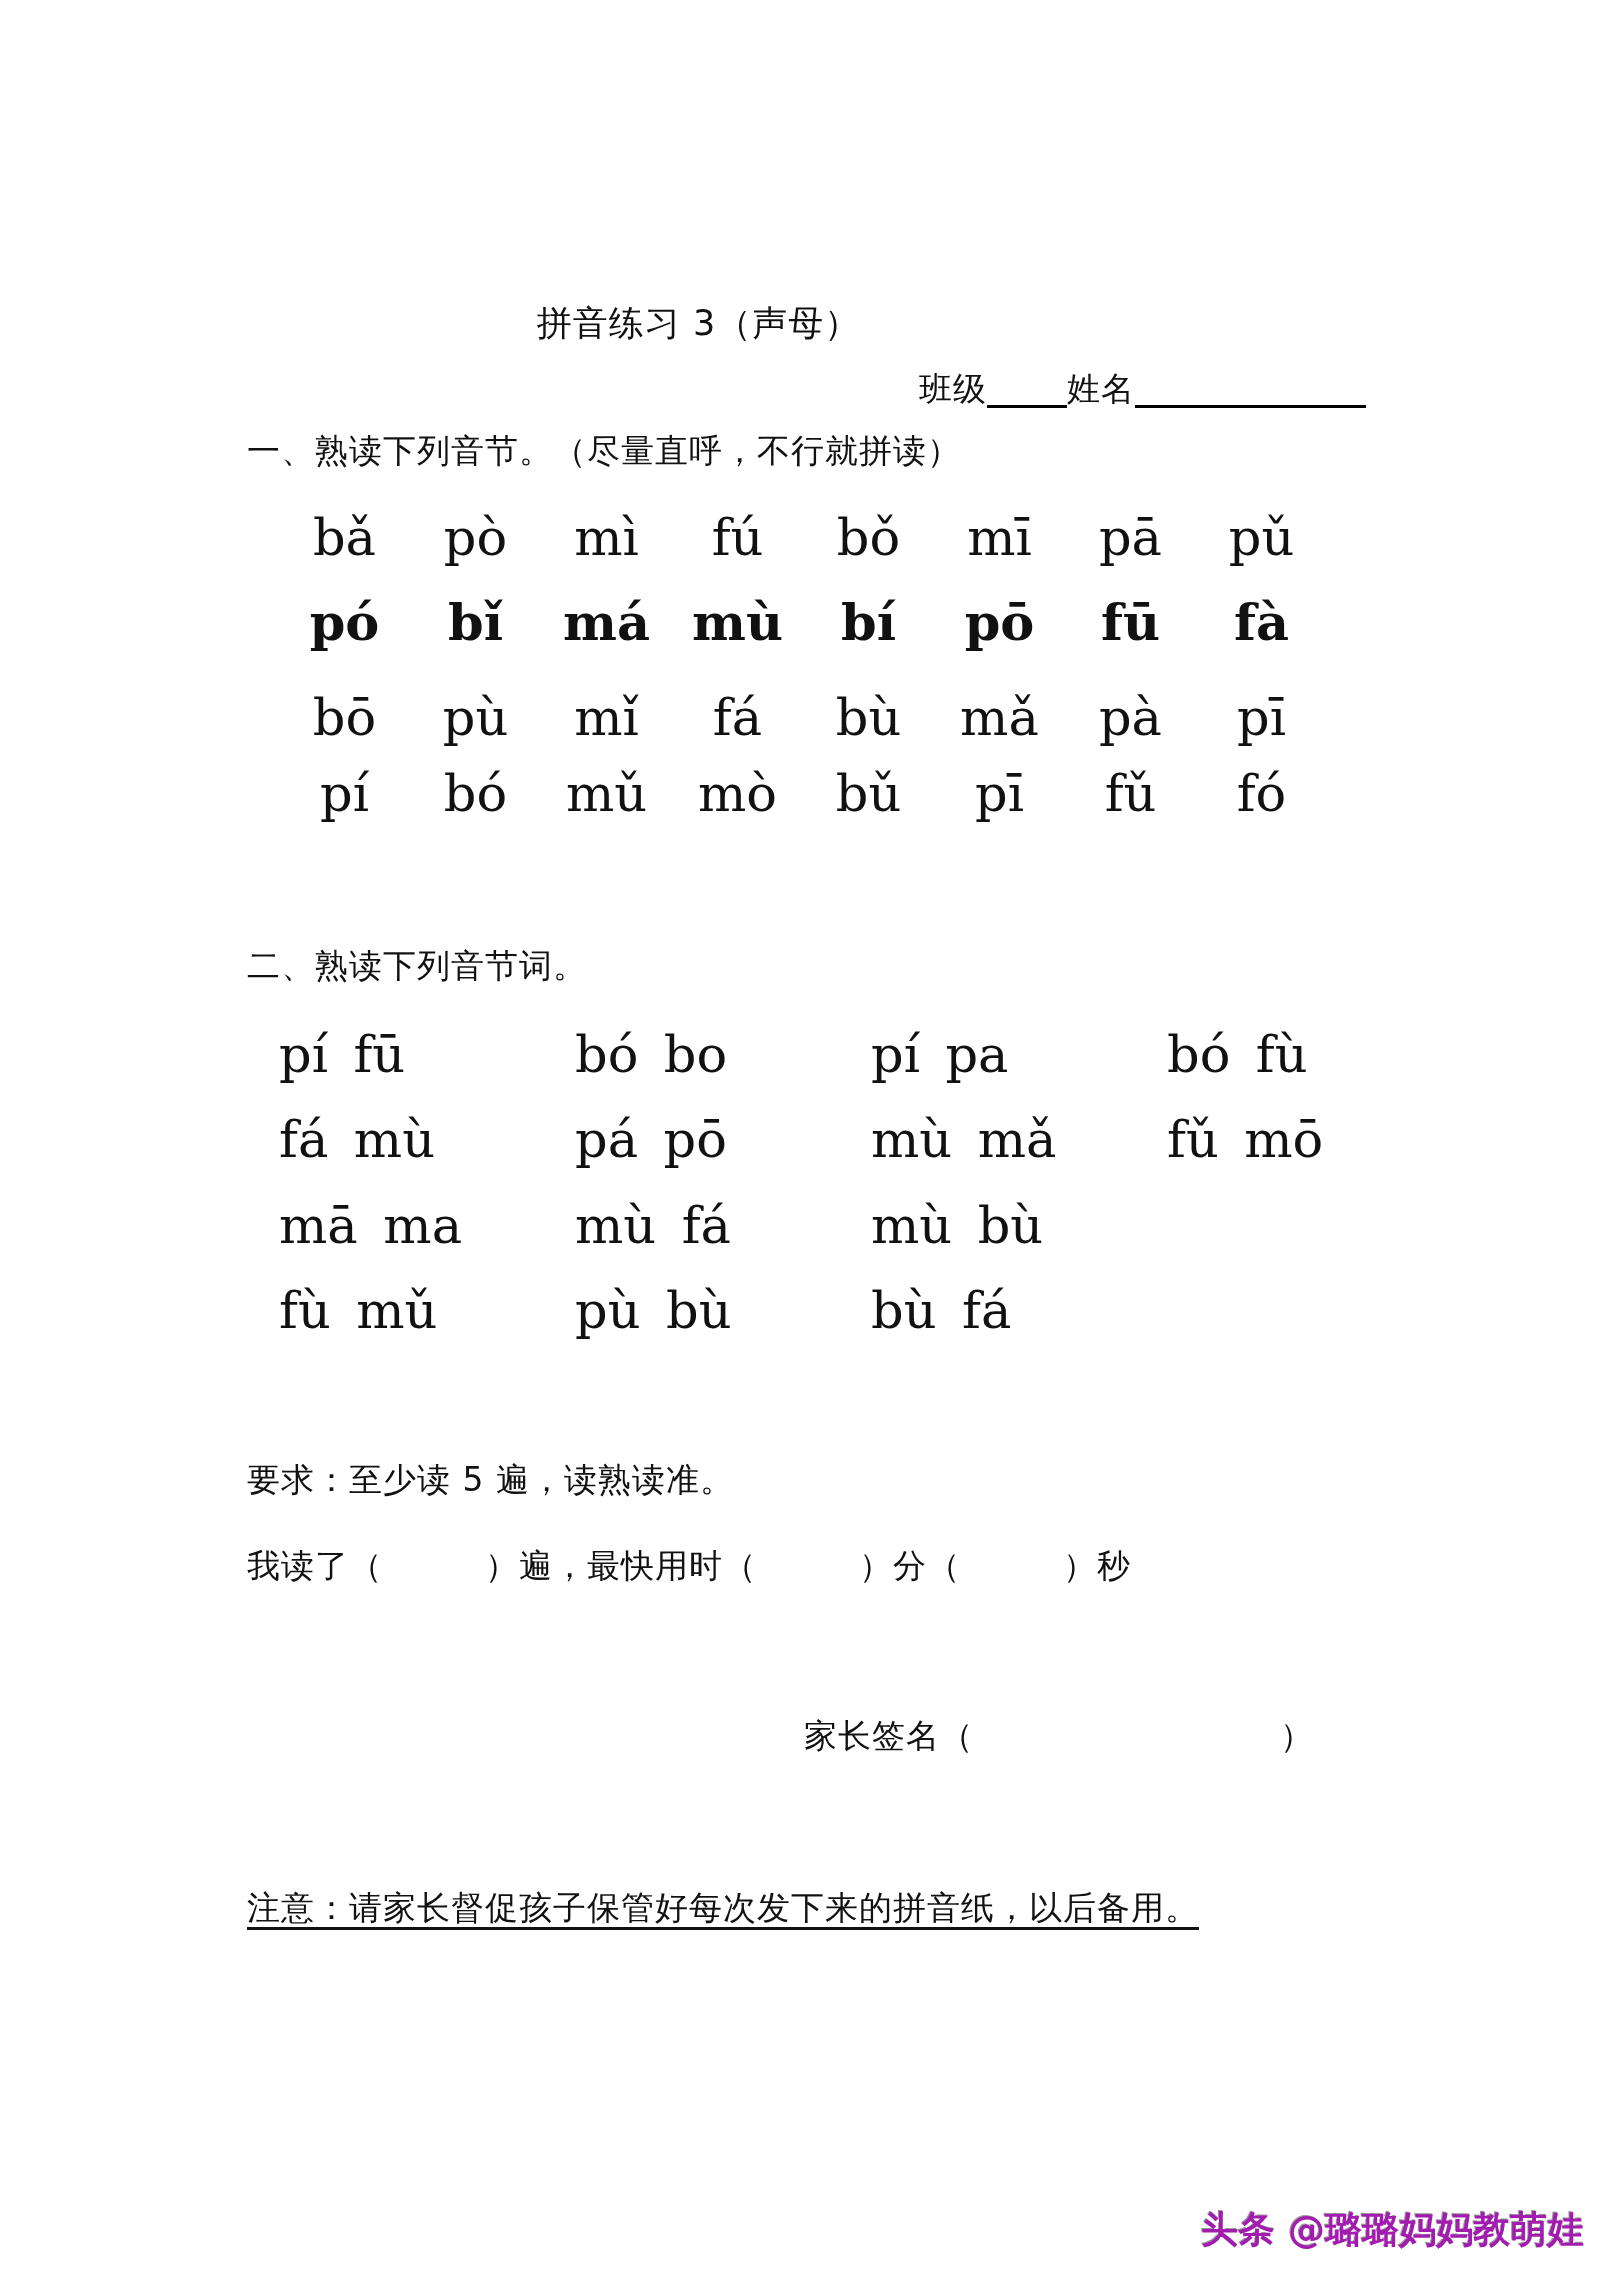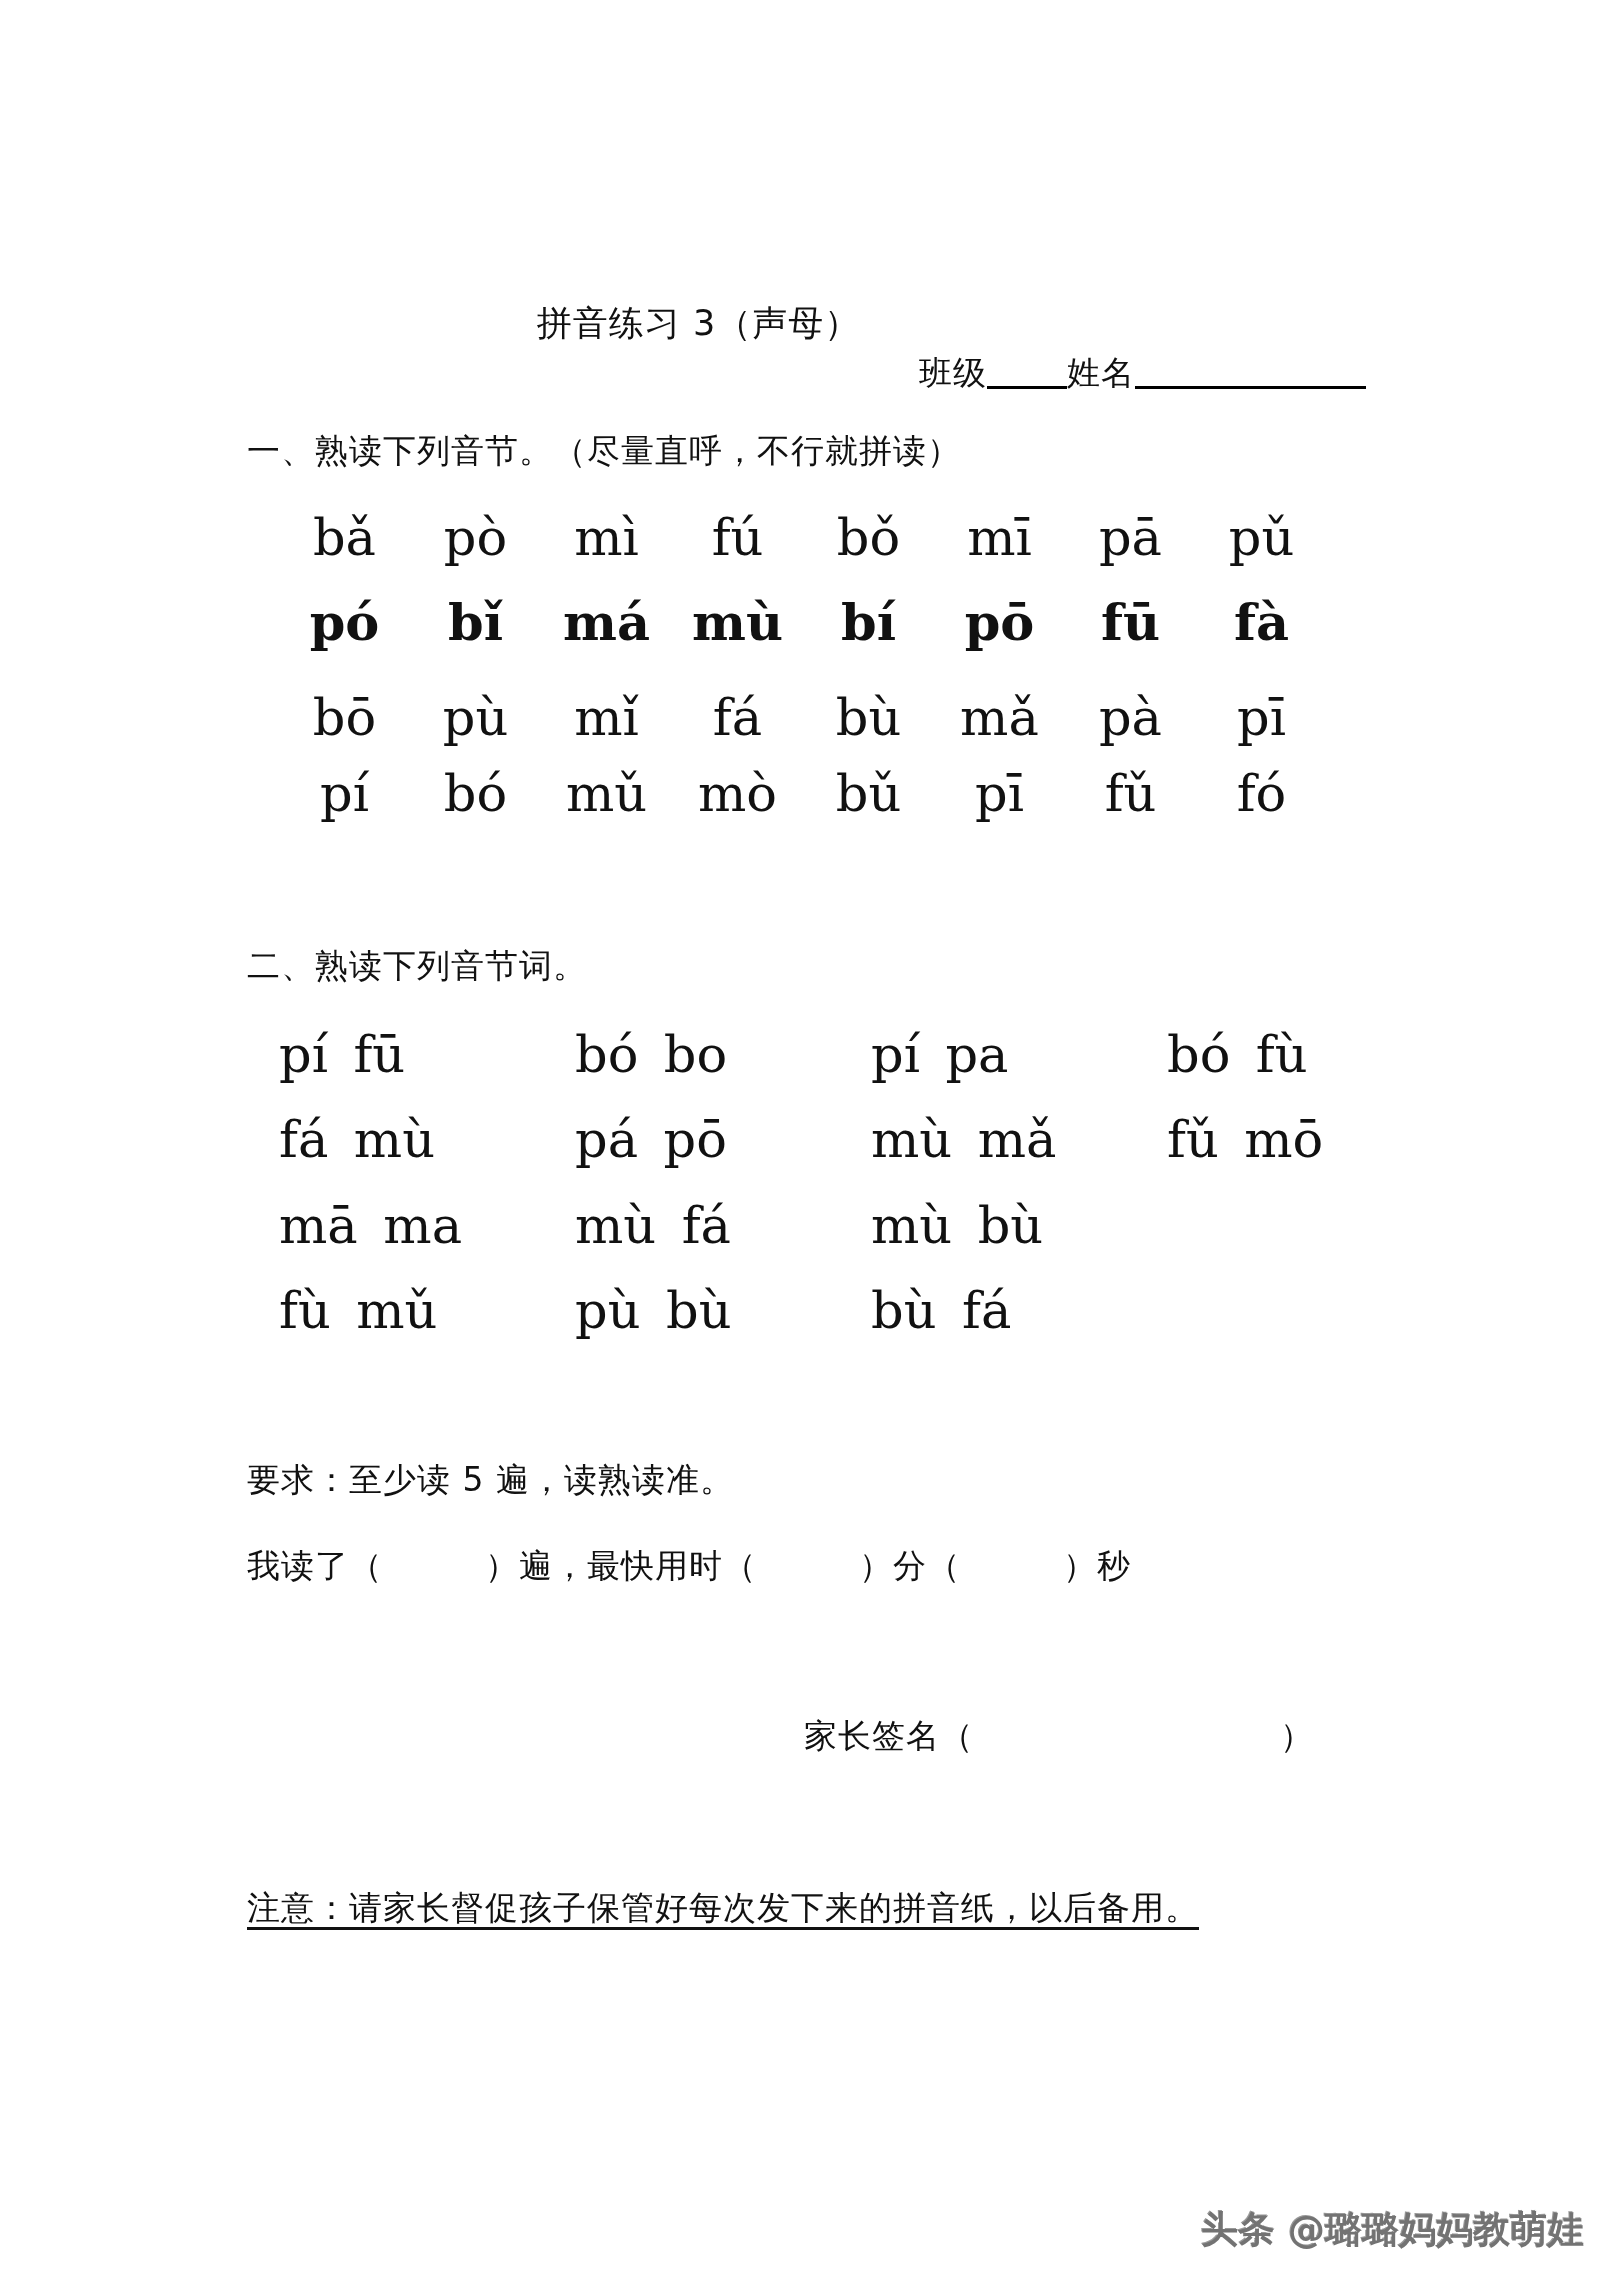"班级" .class-line { align-items: none -> flex-end; top: 353px -> 369px }
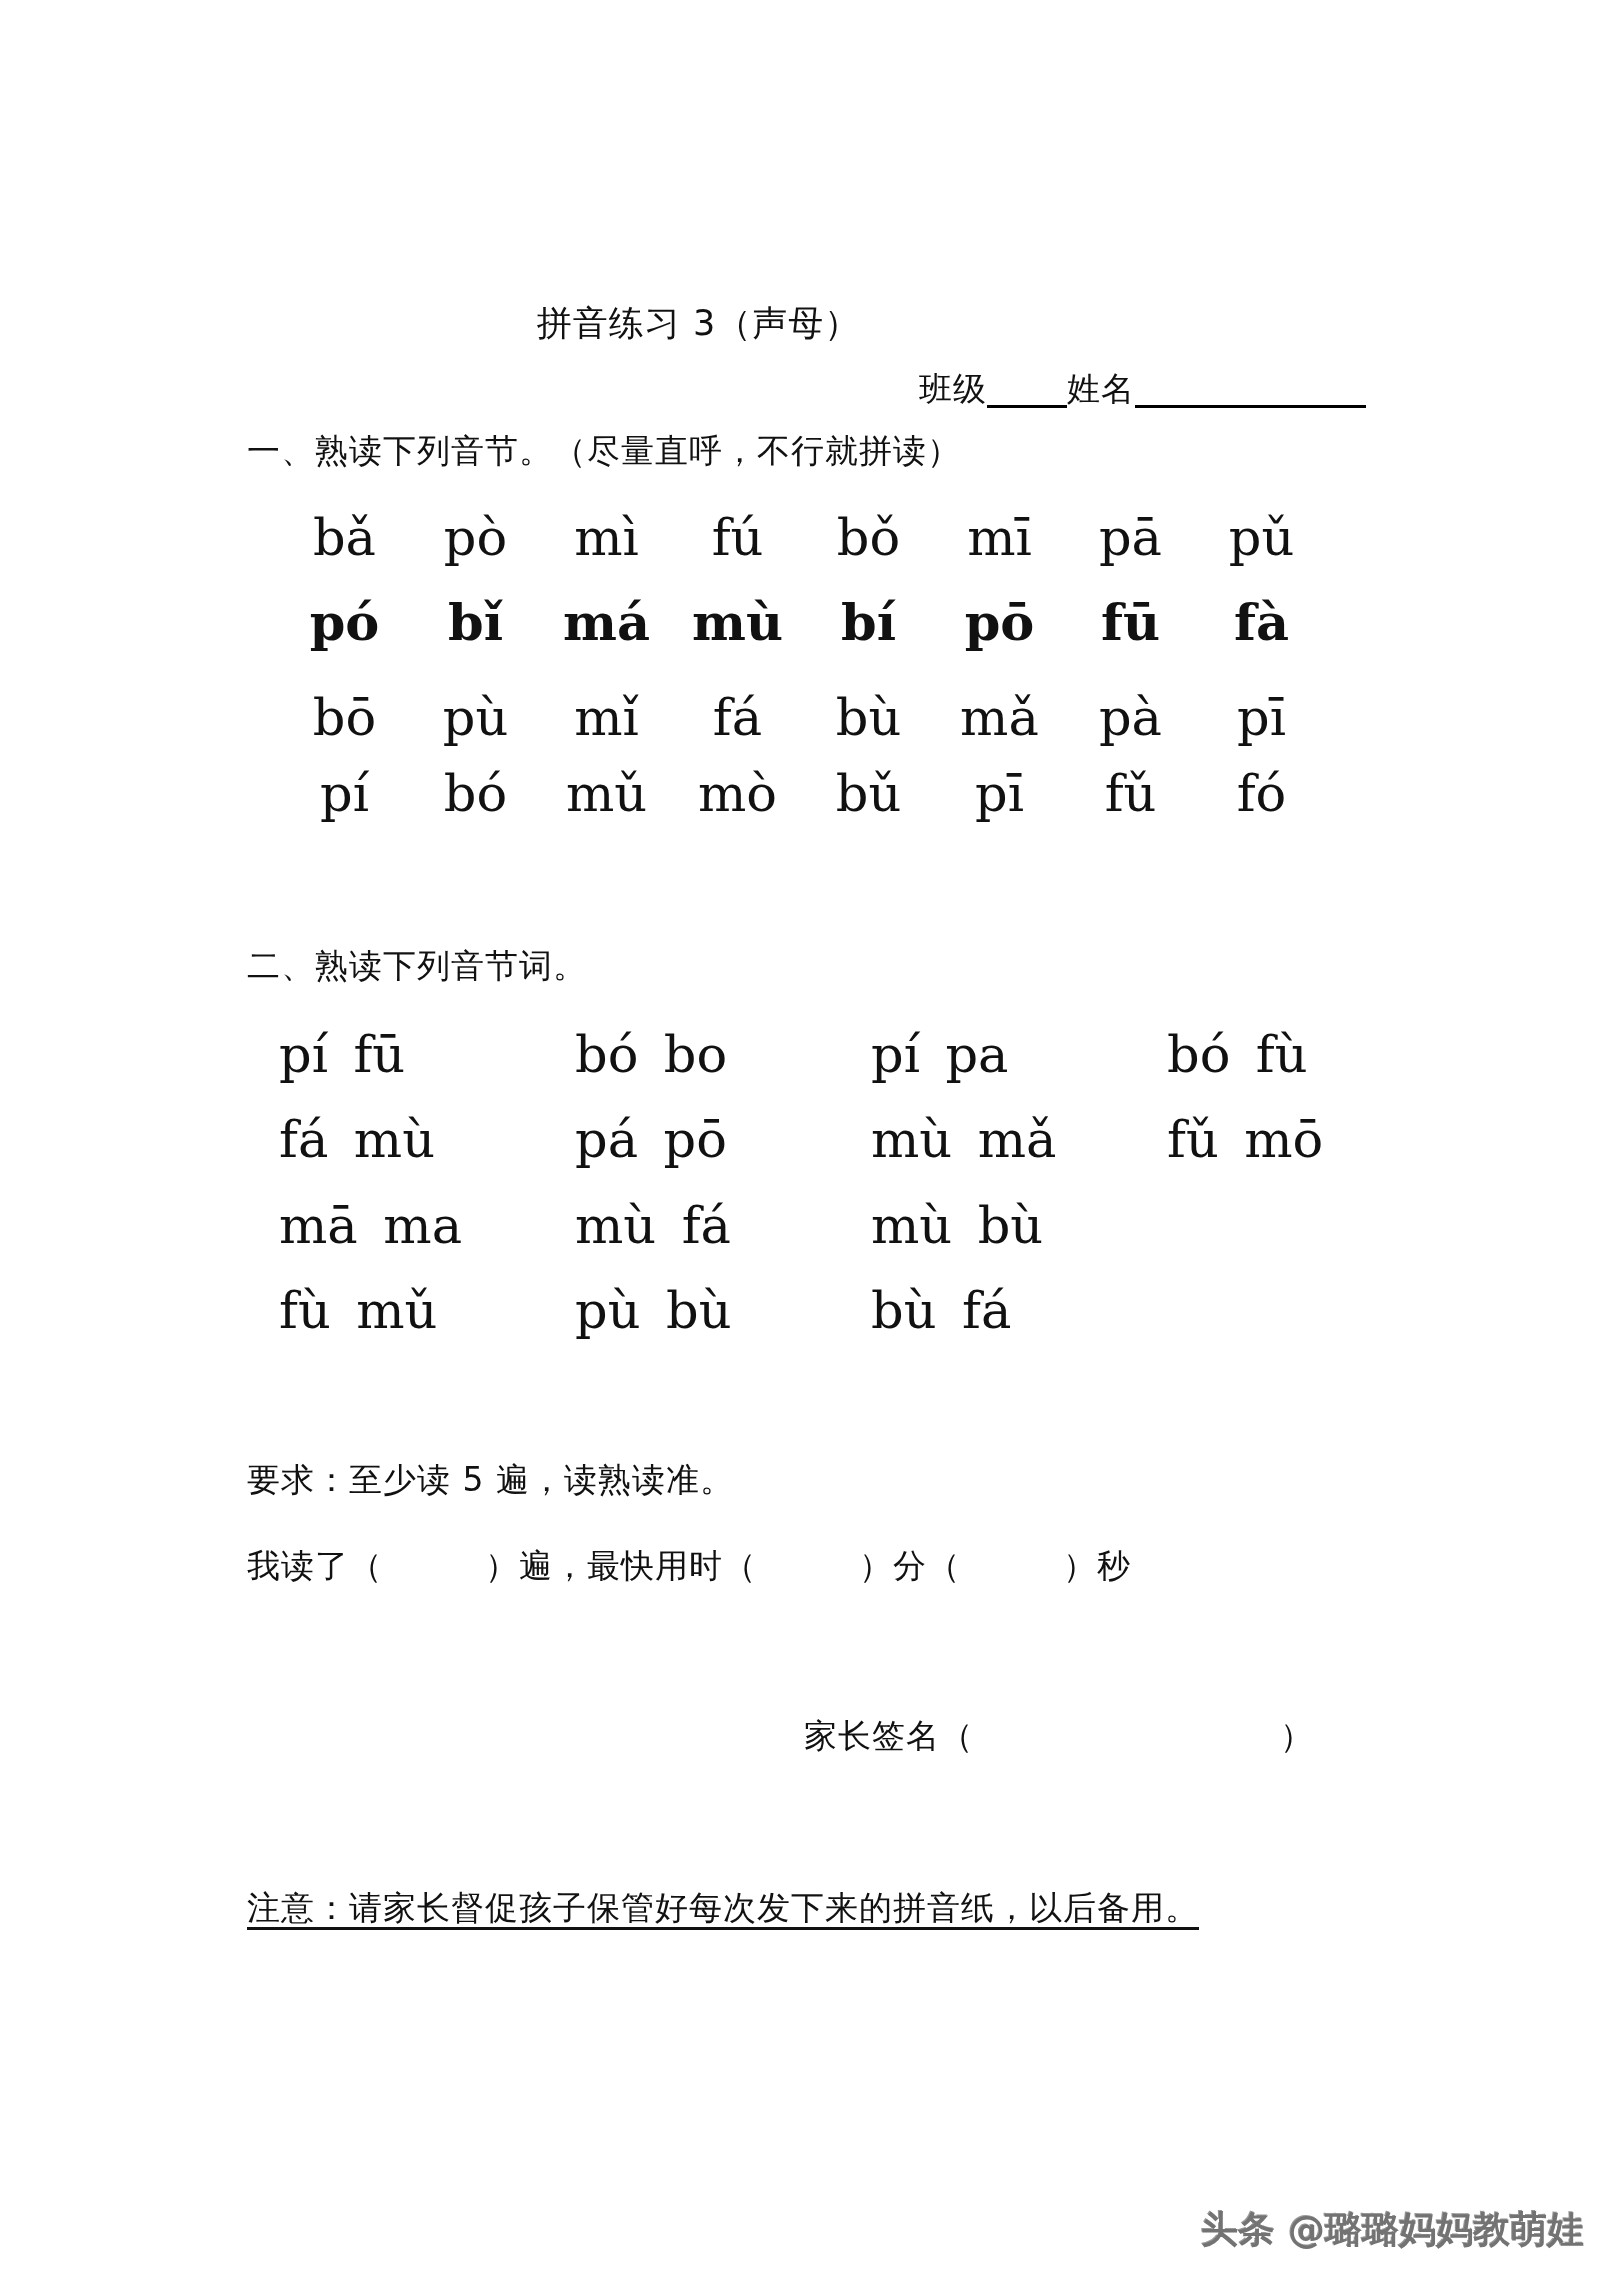"头条 @璐璐妈妈教萌娃" .watermark { color: #737373 -> #a21caf }
